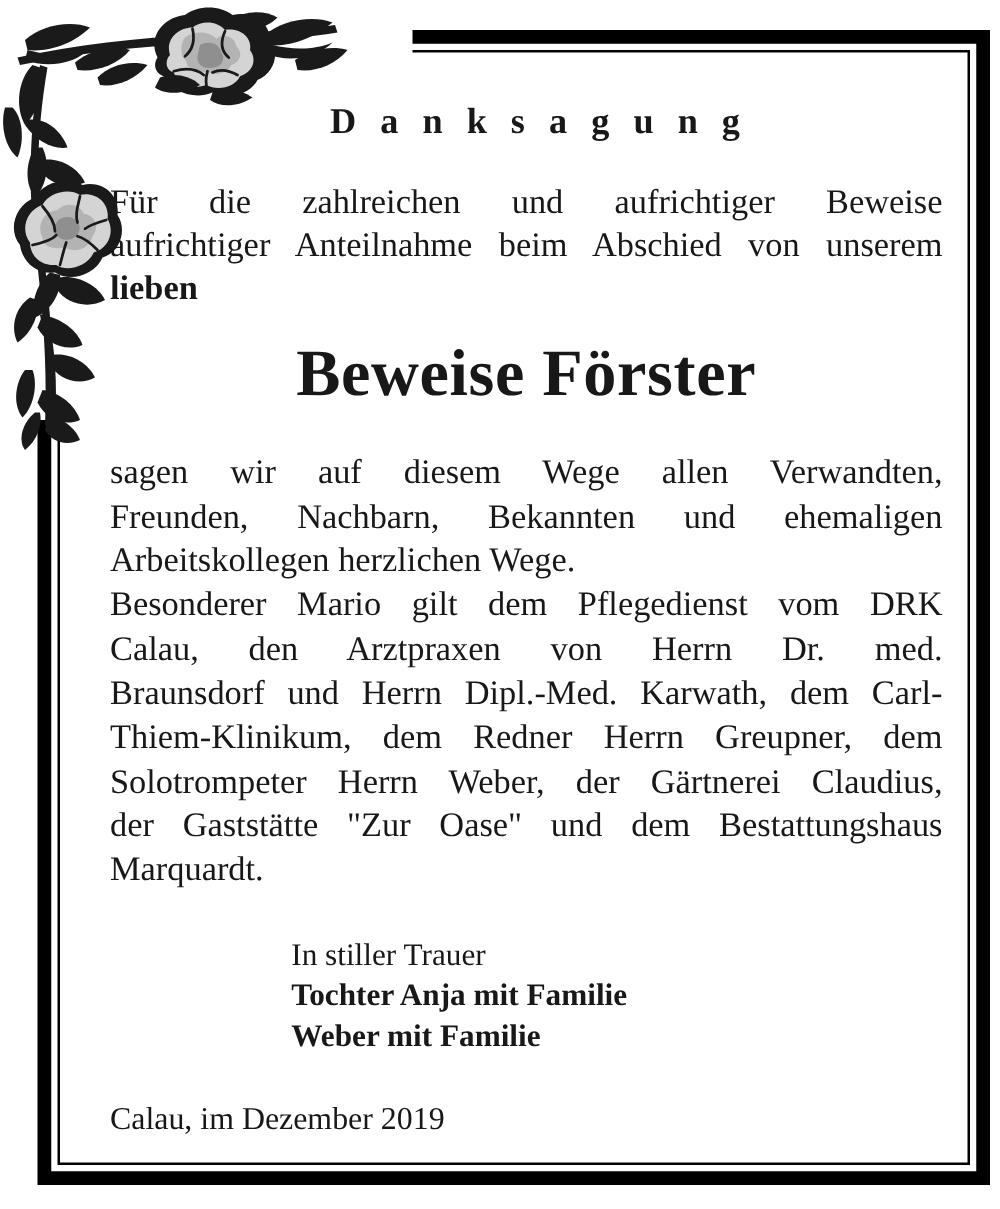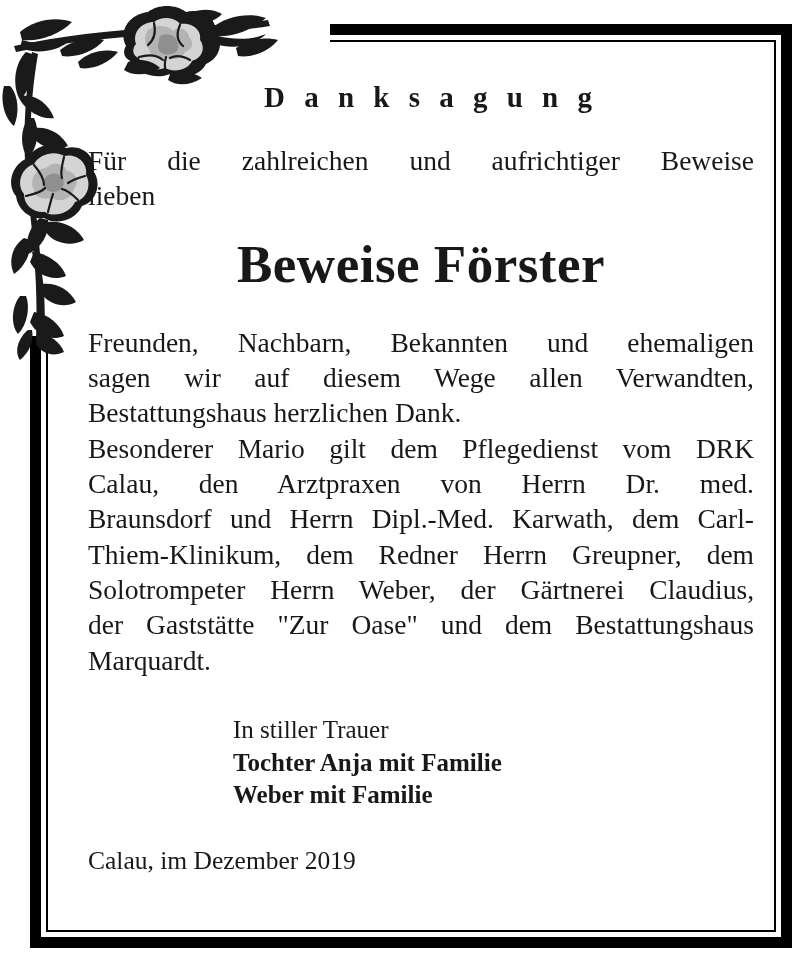"aufrichtiger Anteilnahme beim Abschied" span.l2 { html: none -> <span>aufrichtiger Anteilnahme beim Abschied von unserem</span> }
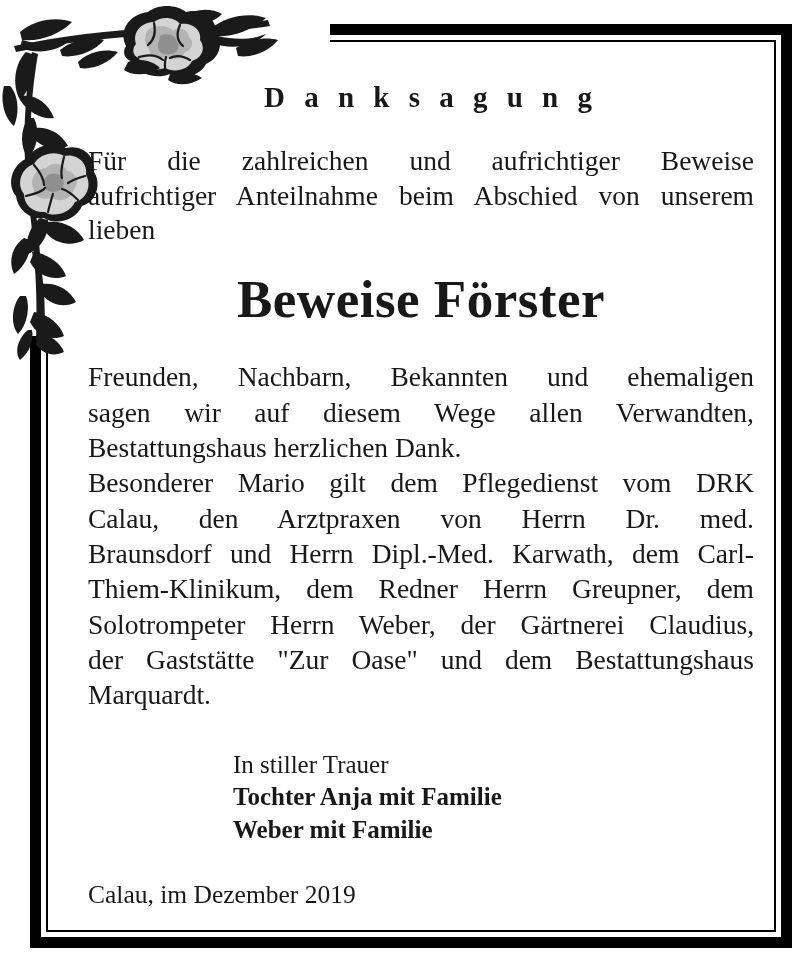"lieben" .intro .l3 { font-weight: none -> bold }
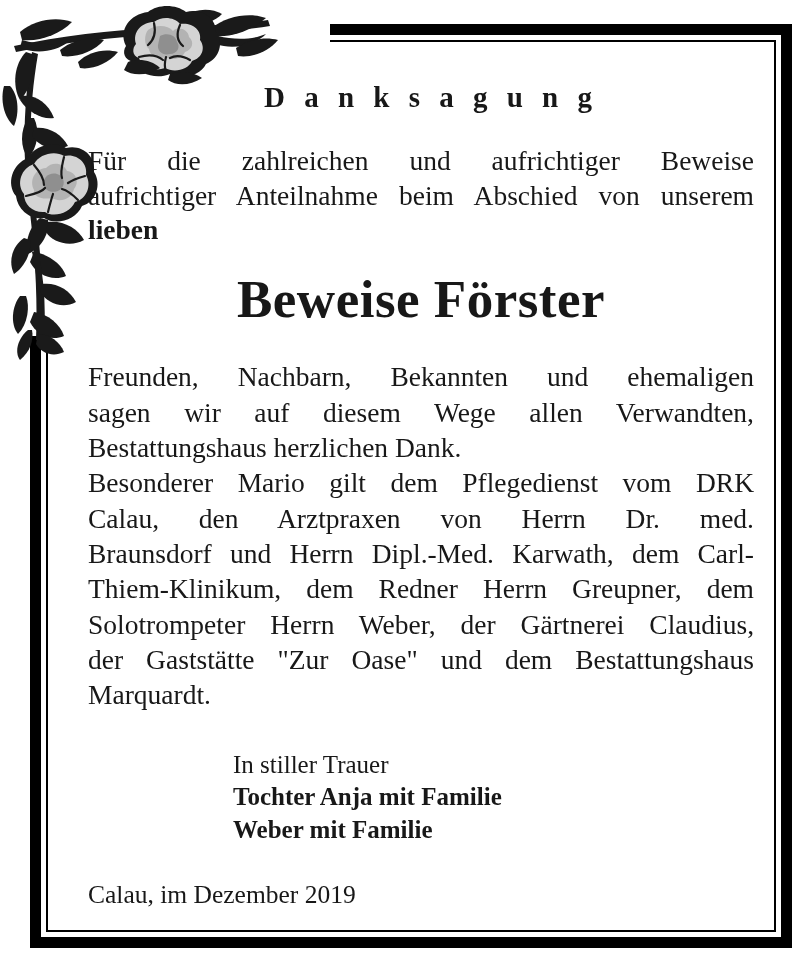"Freunden, Nachbarn, Bekannten und" span.jline { order: before "sagen wir auf diesem Wege" -> after "sagen wir auf diesem Wege" }
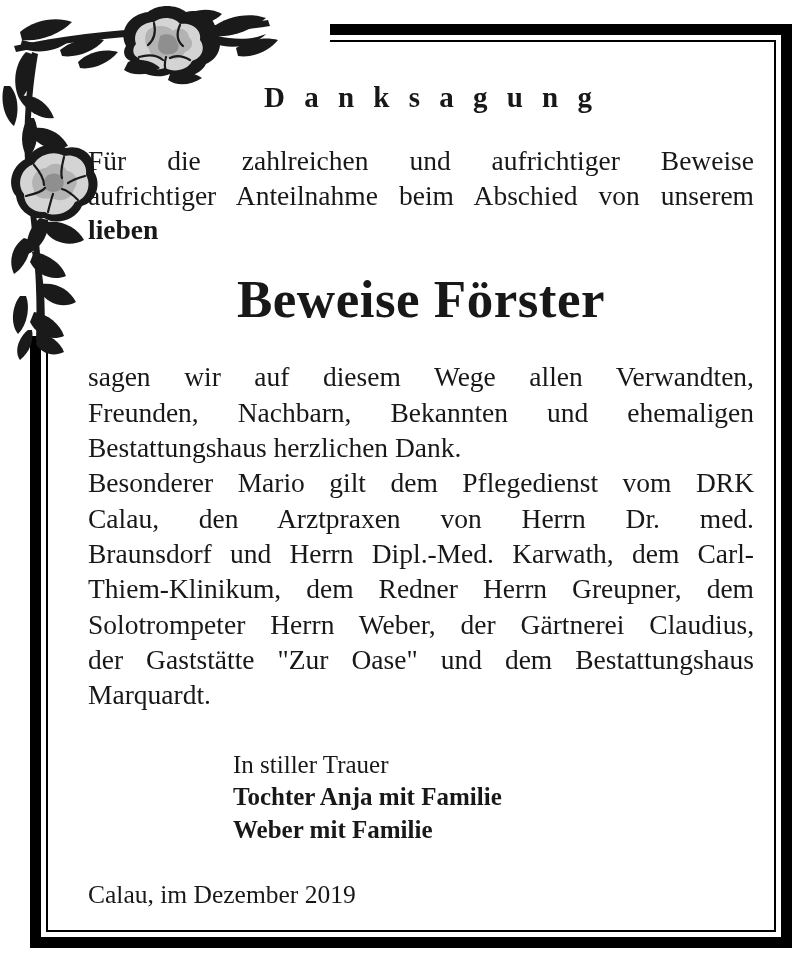"Bestattungshaus herzlichen Dank." span.lline { text: Bestattungshaus herzlichen Dank -> Arbeitskollegen herzlichen Wege }
